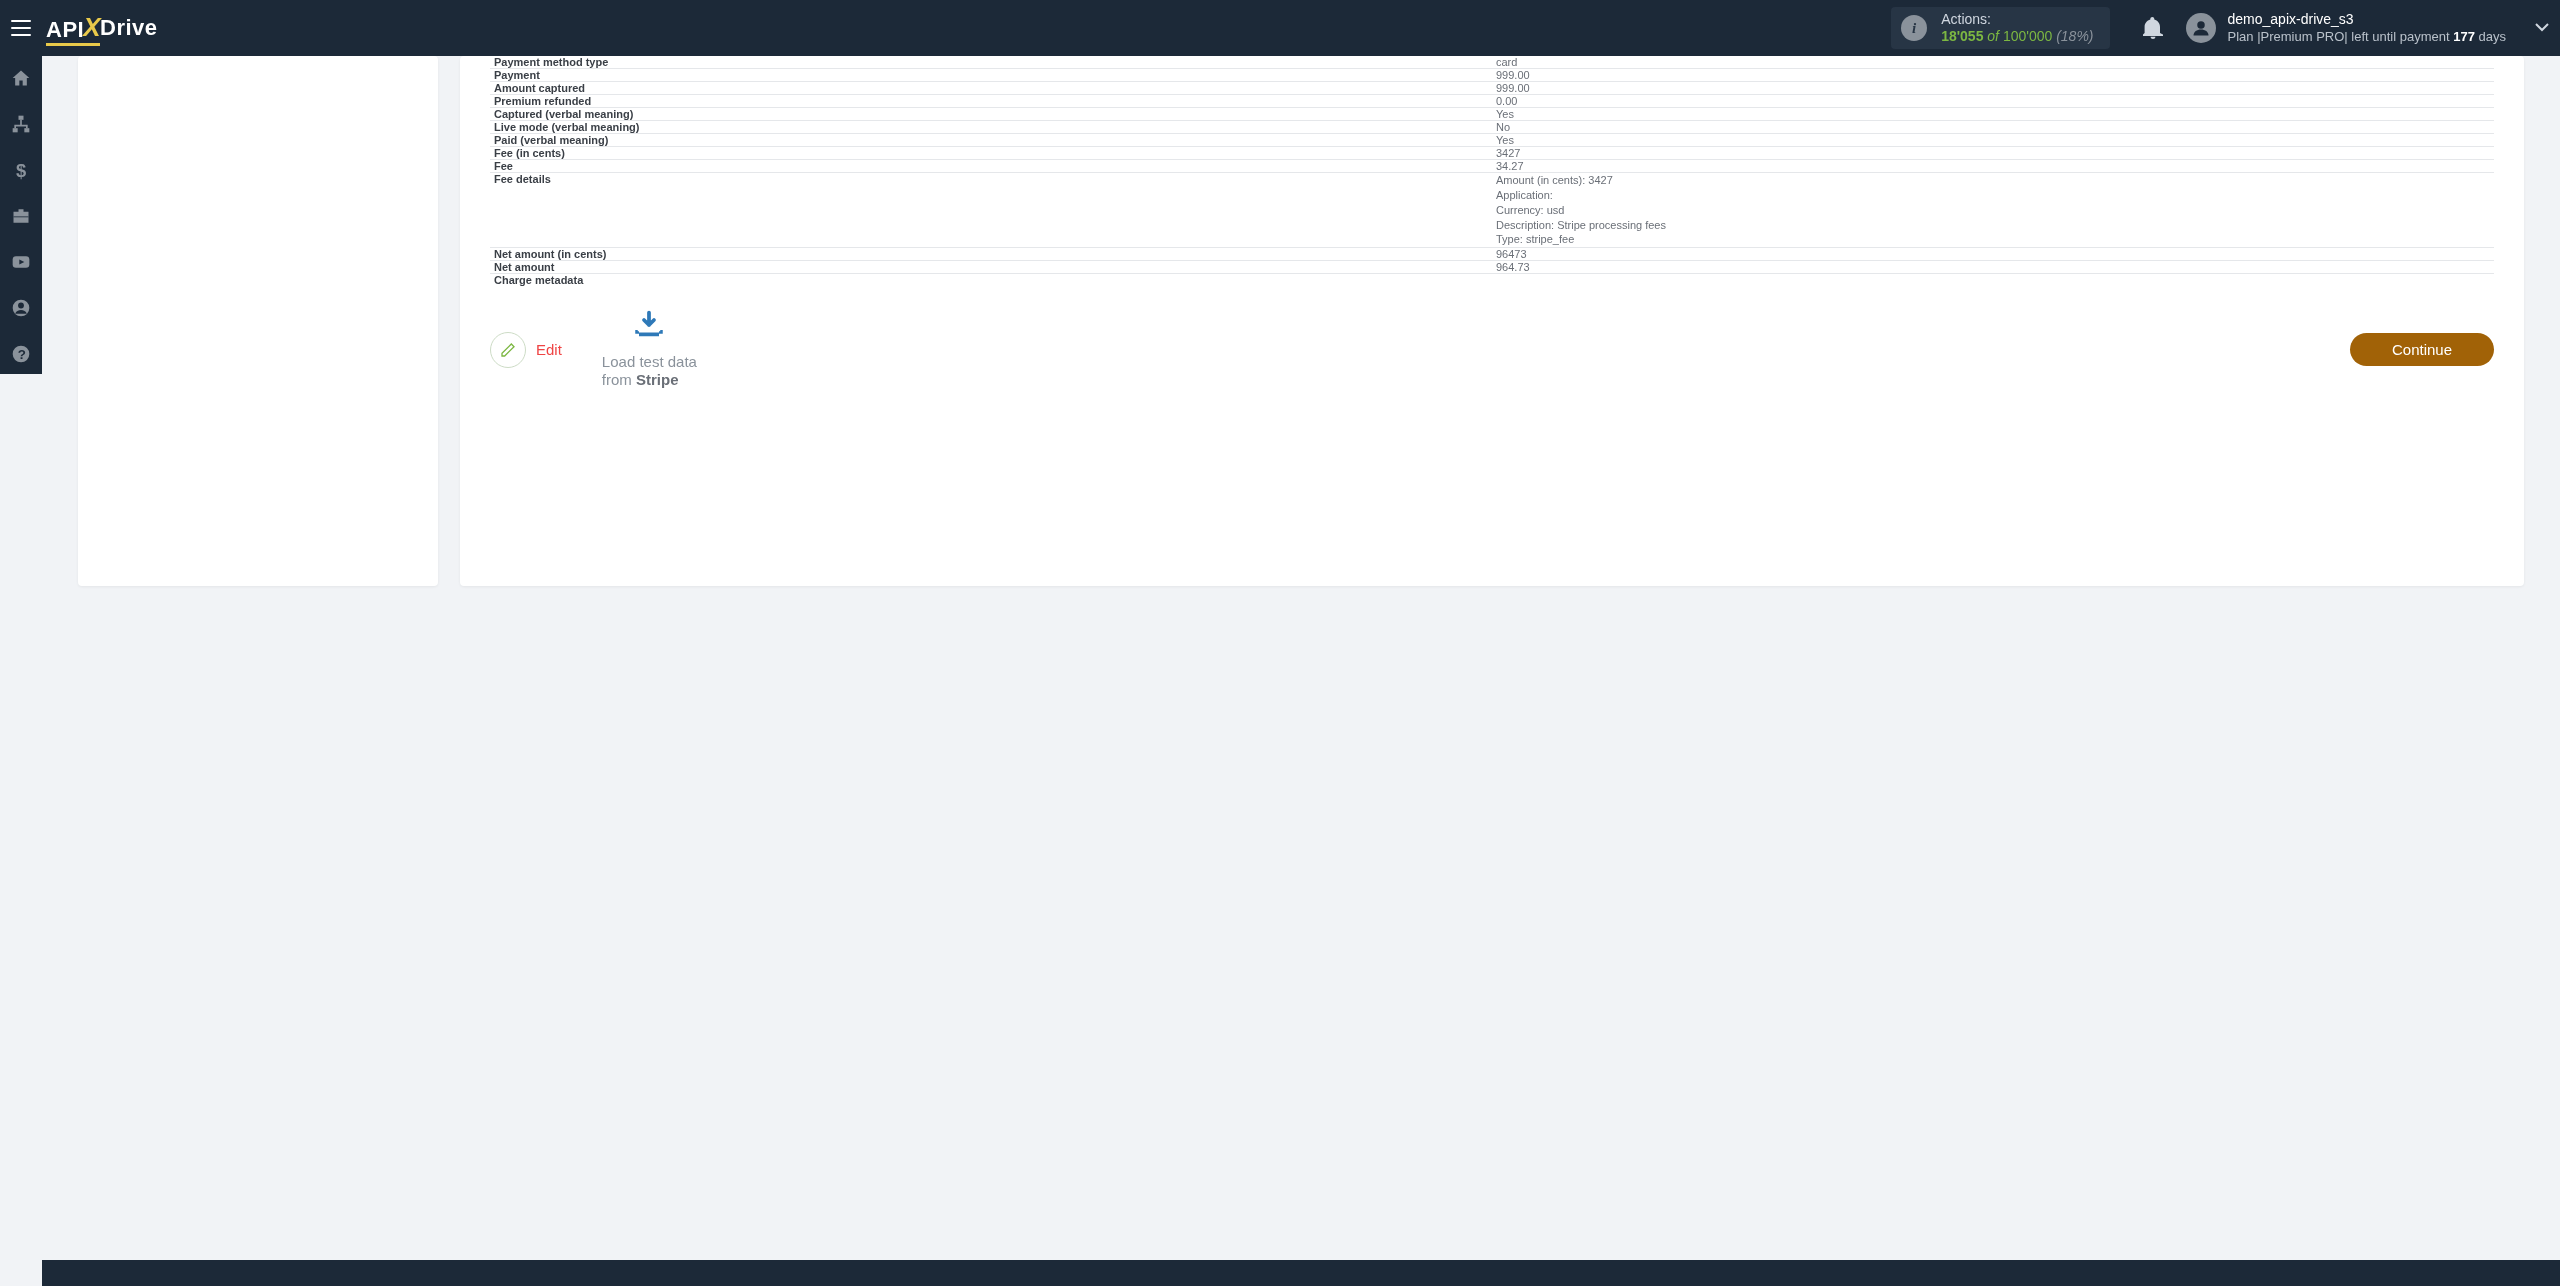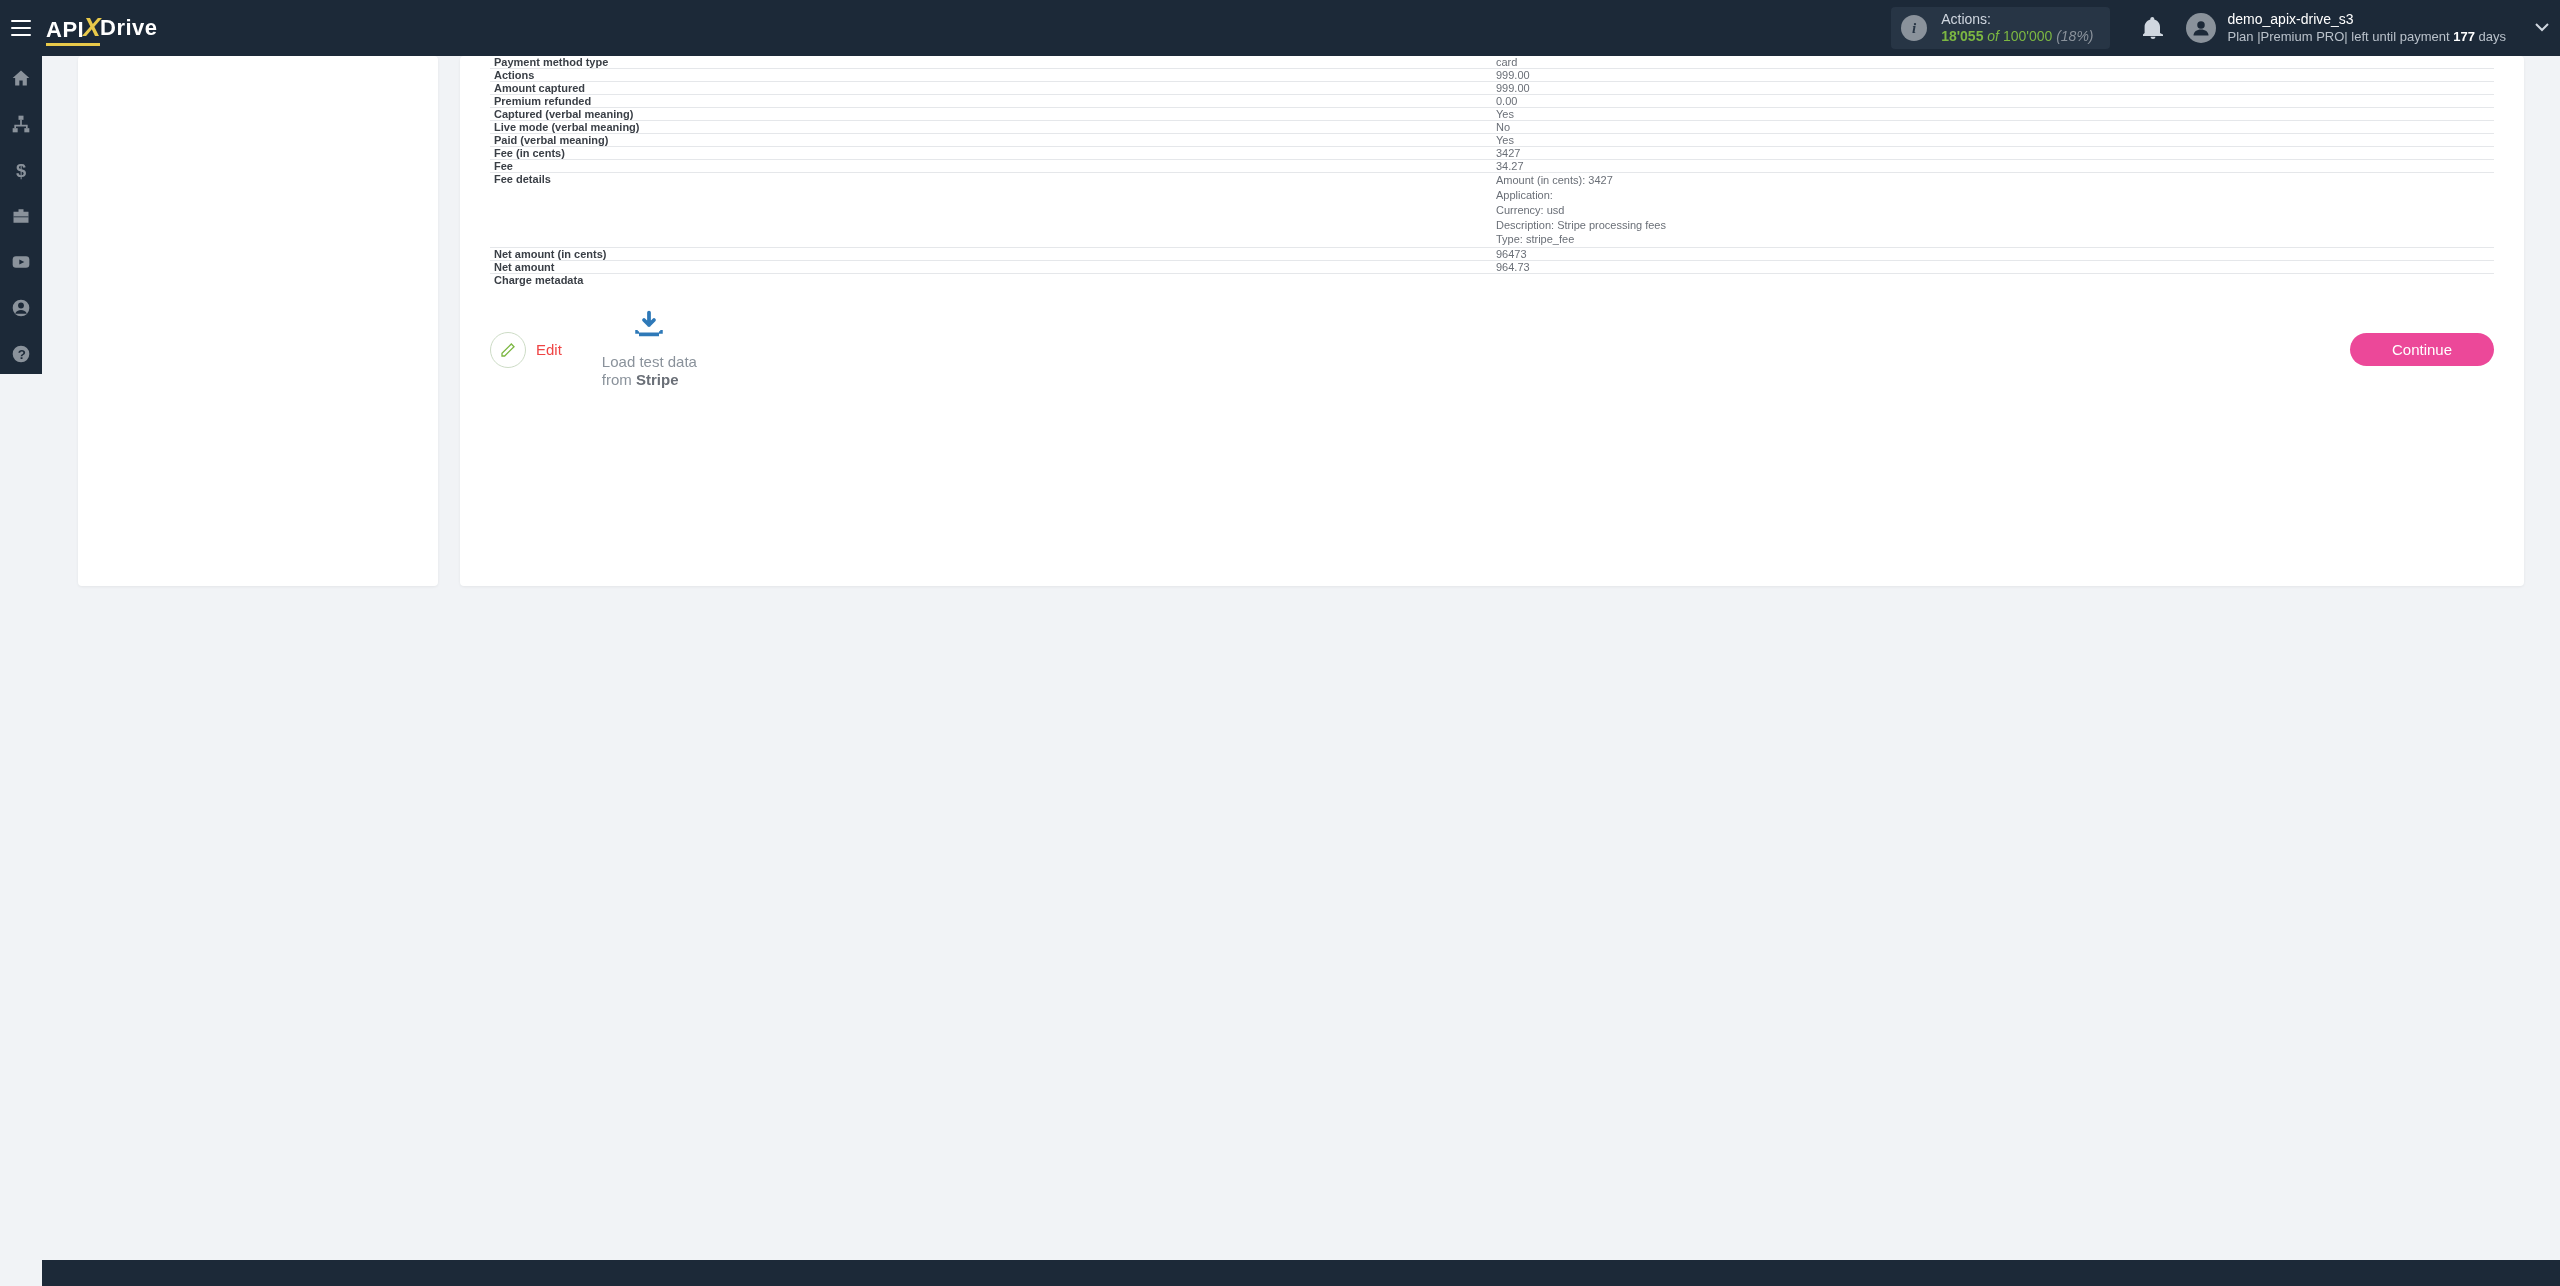"Actions" td.label { text: Actions -> Payment }
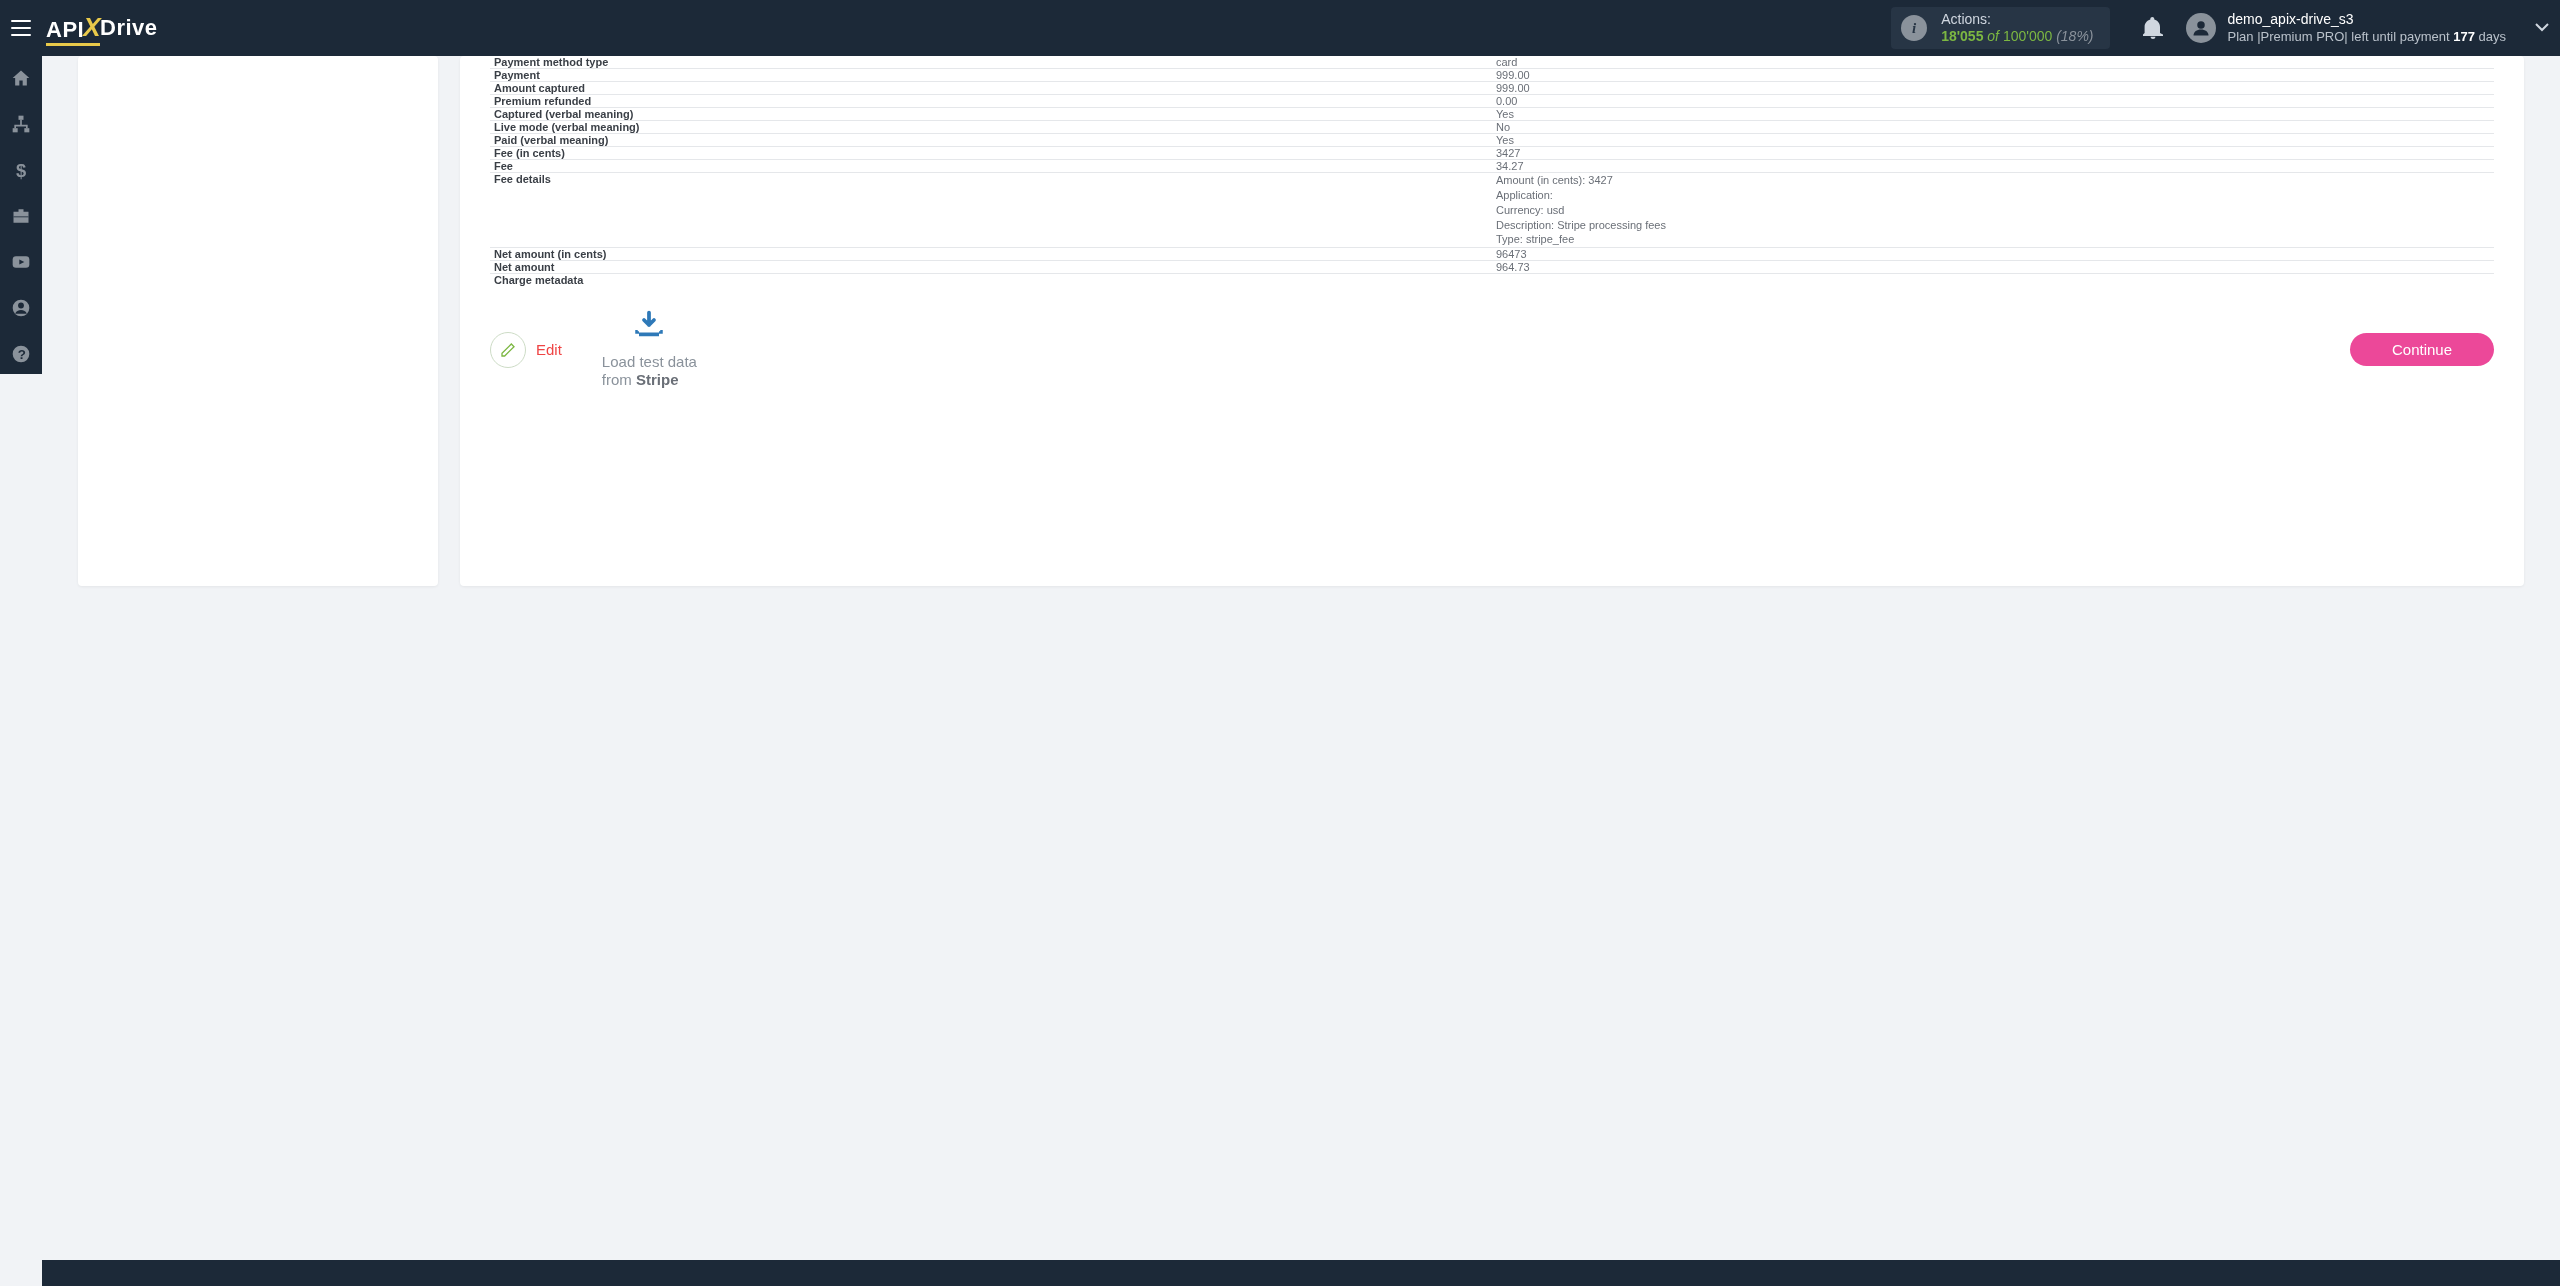"Continue" .continue-btn { background: #ec4899 -> #a16207 }
